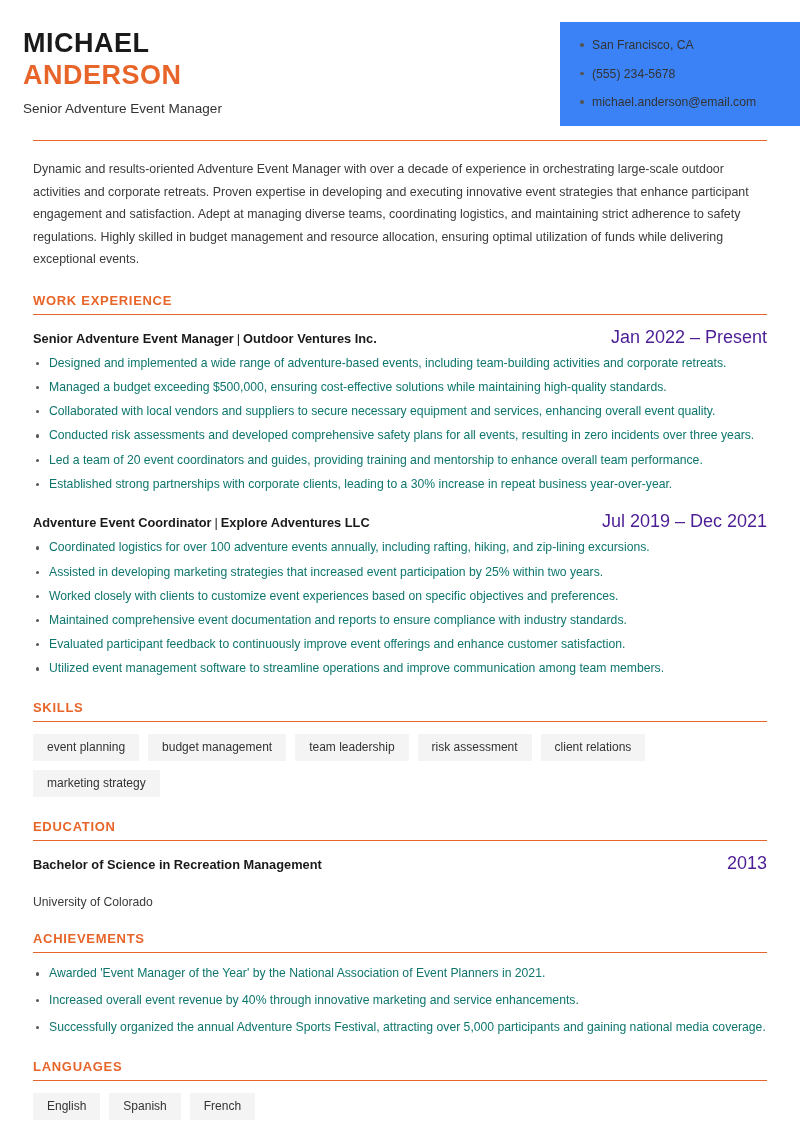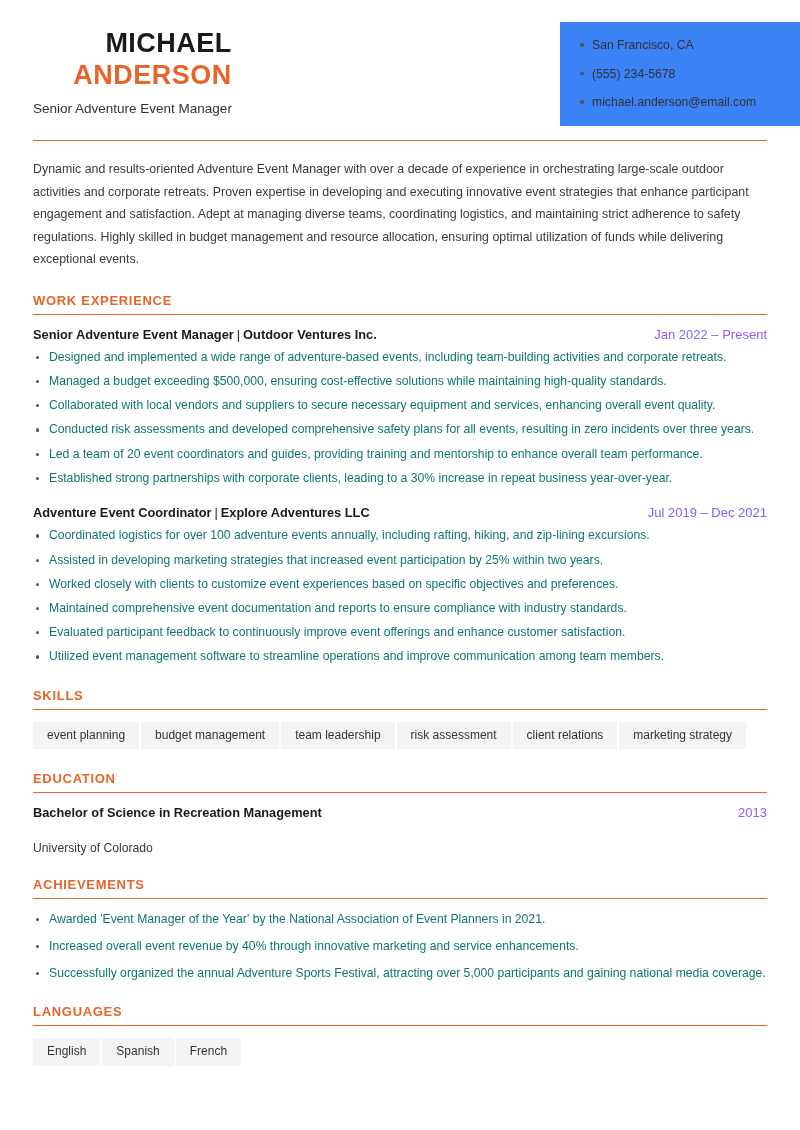"MICHAEL" .header-left { padding-left: 33px -> 23px; text-align: right -> none }
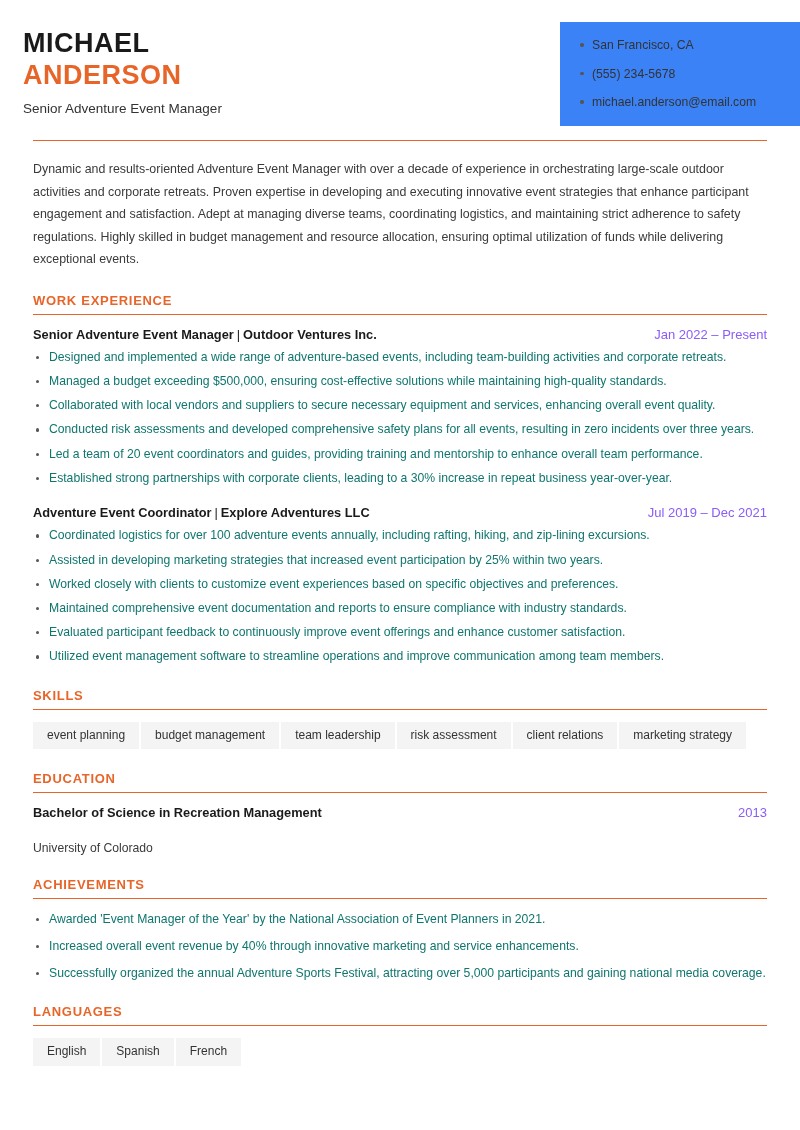"Jan 2022 – Present" .entry-date { color: #8b5cf6 -> #4c1d95; font-size: 13px -> 18px }
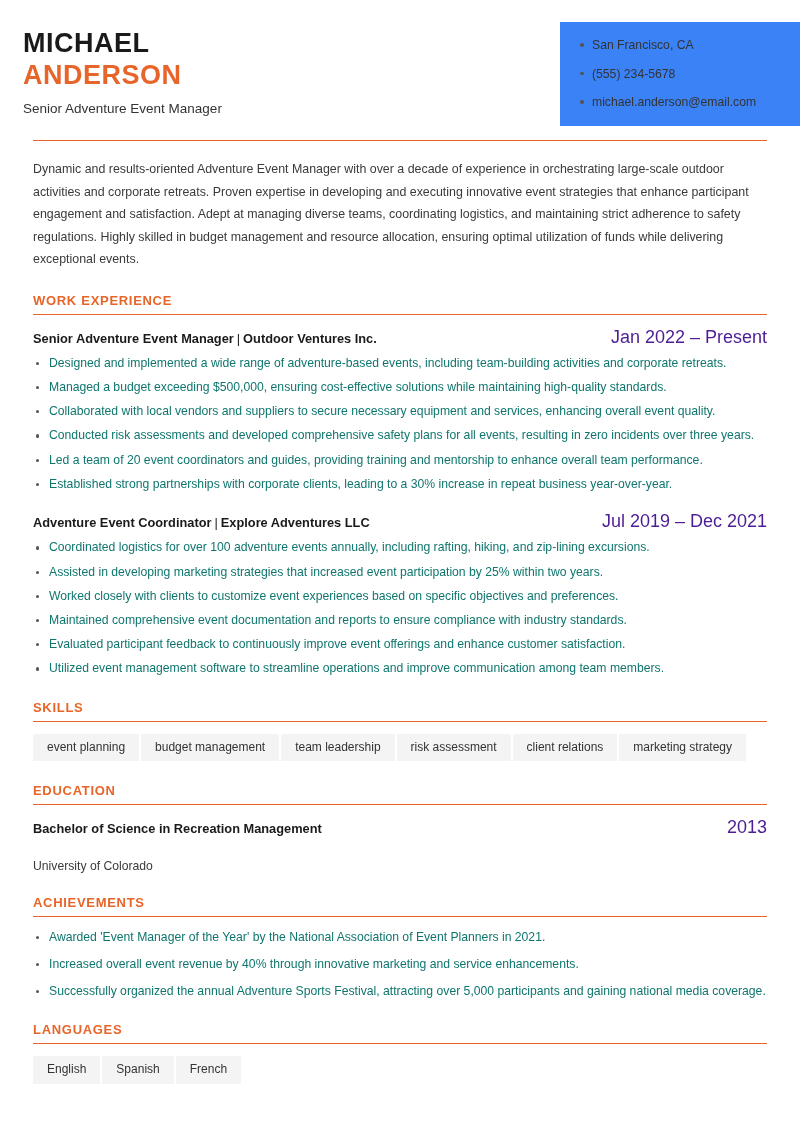"event planning" .chips { gap: 2px -> 9px }
